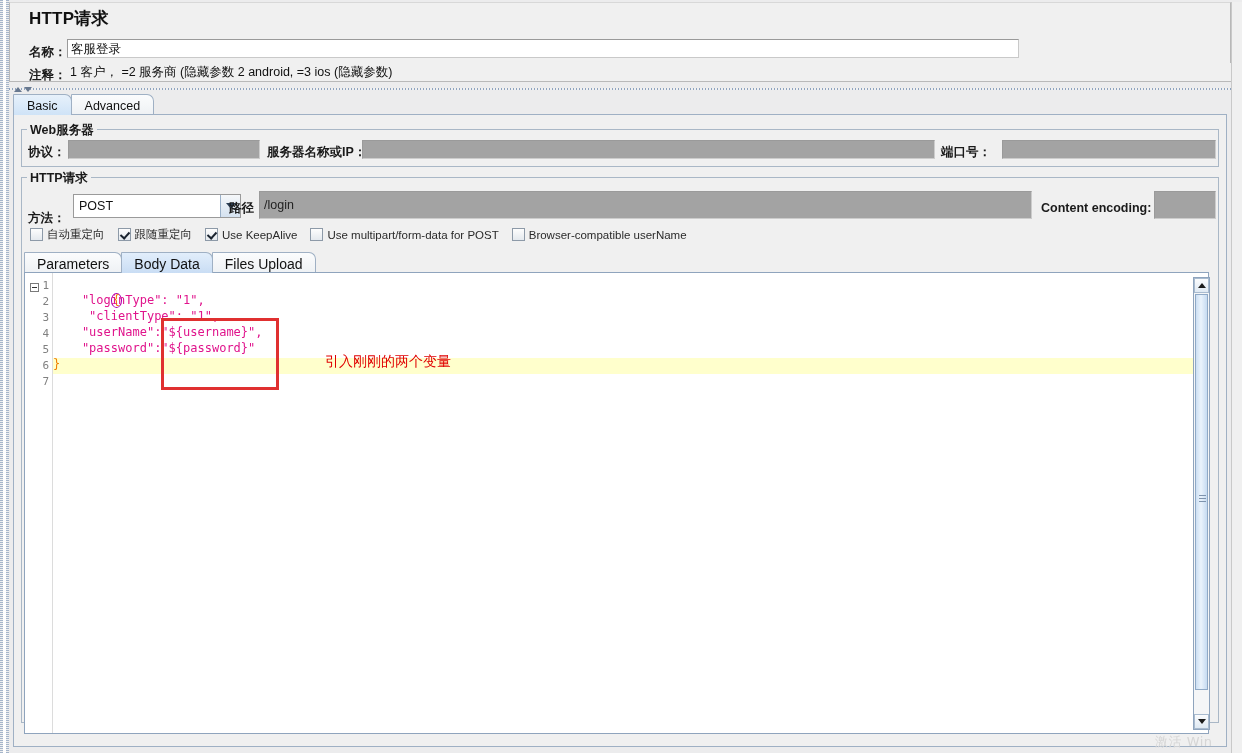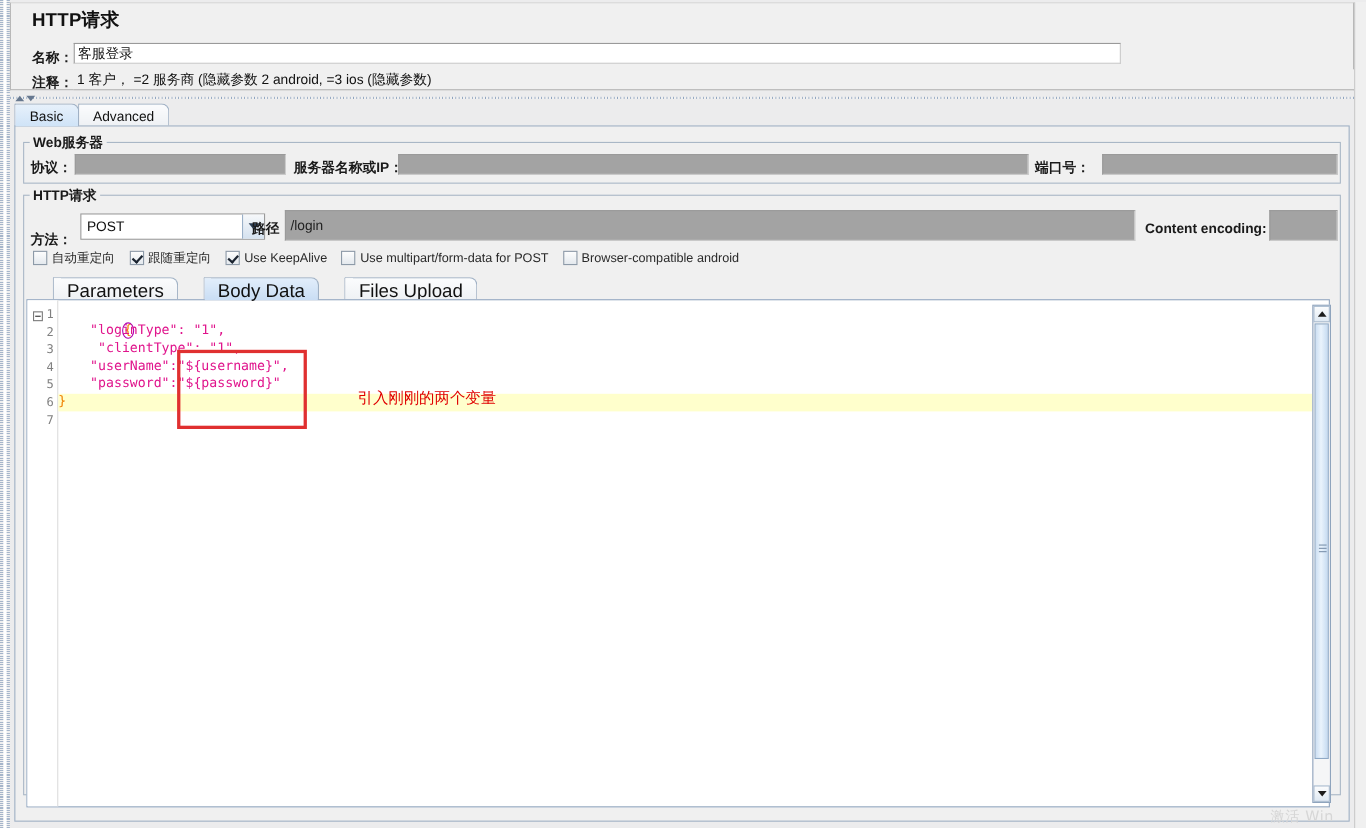"Browser-compatible android" div.cblabel { text: android -> userName }
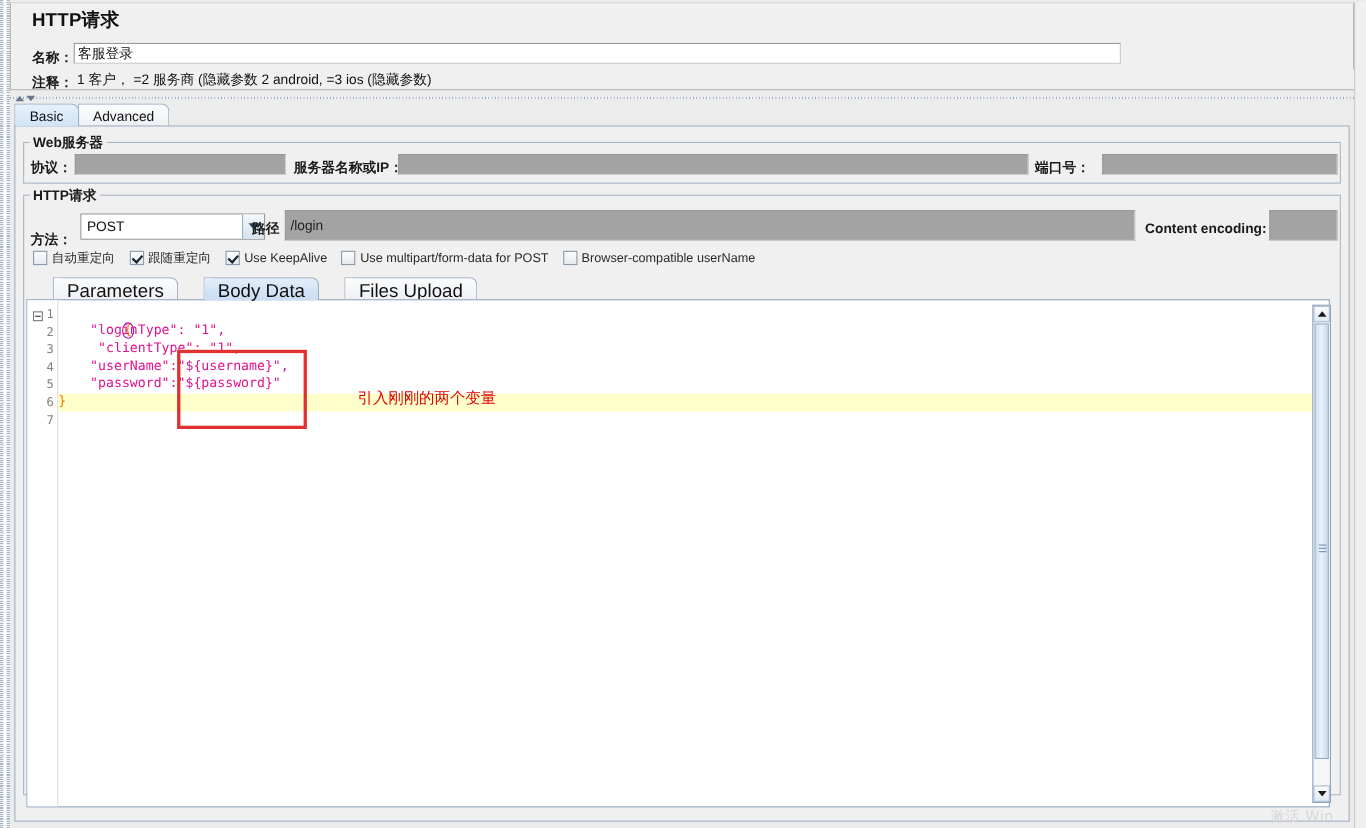"Parameters" .itab { font-size: 17px -> 14px; margin-left: 24px -> none }
